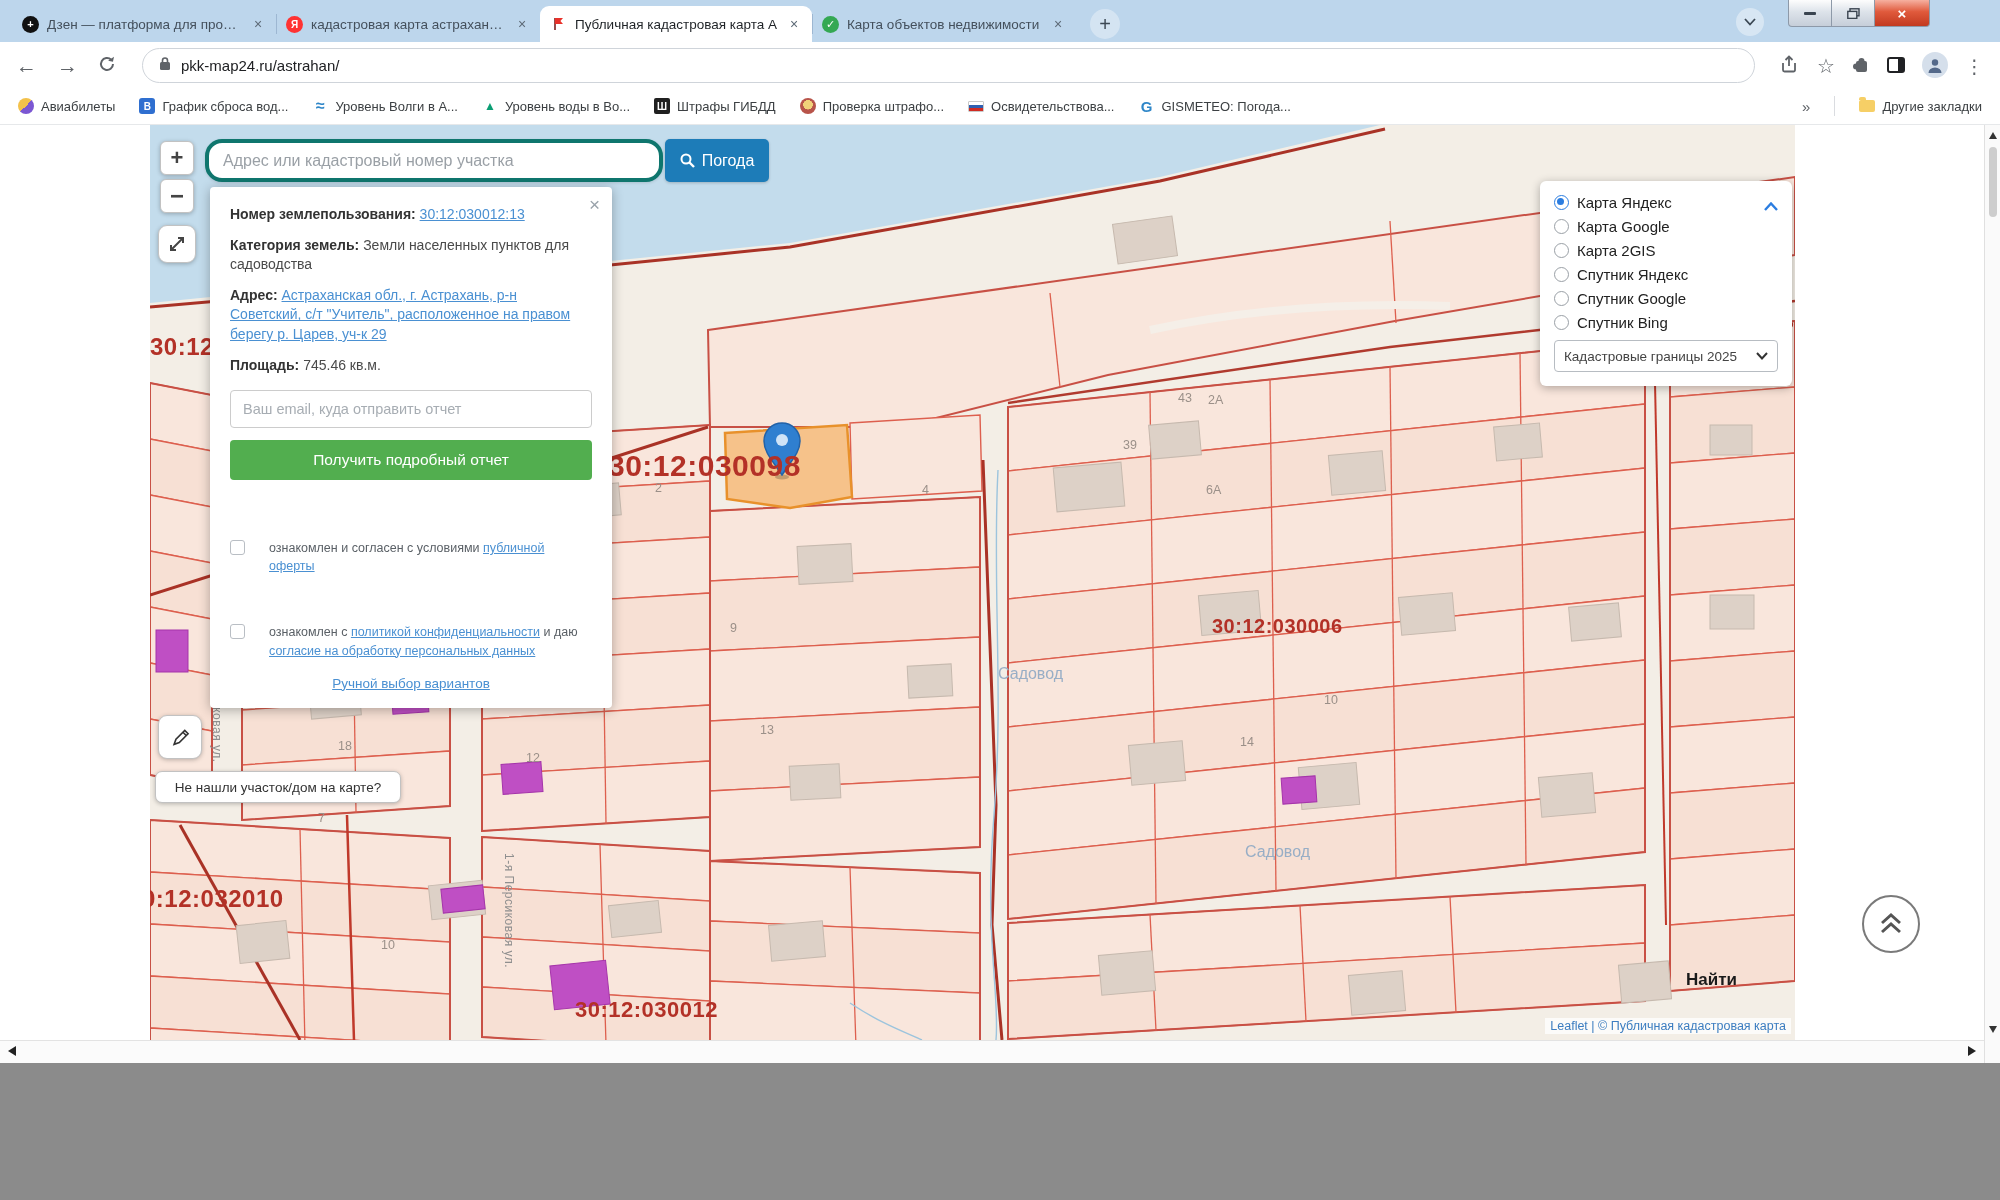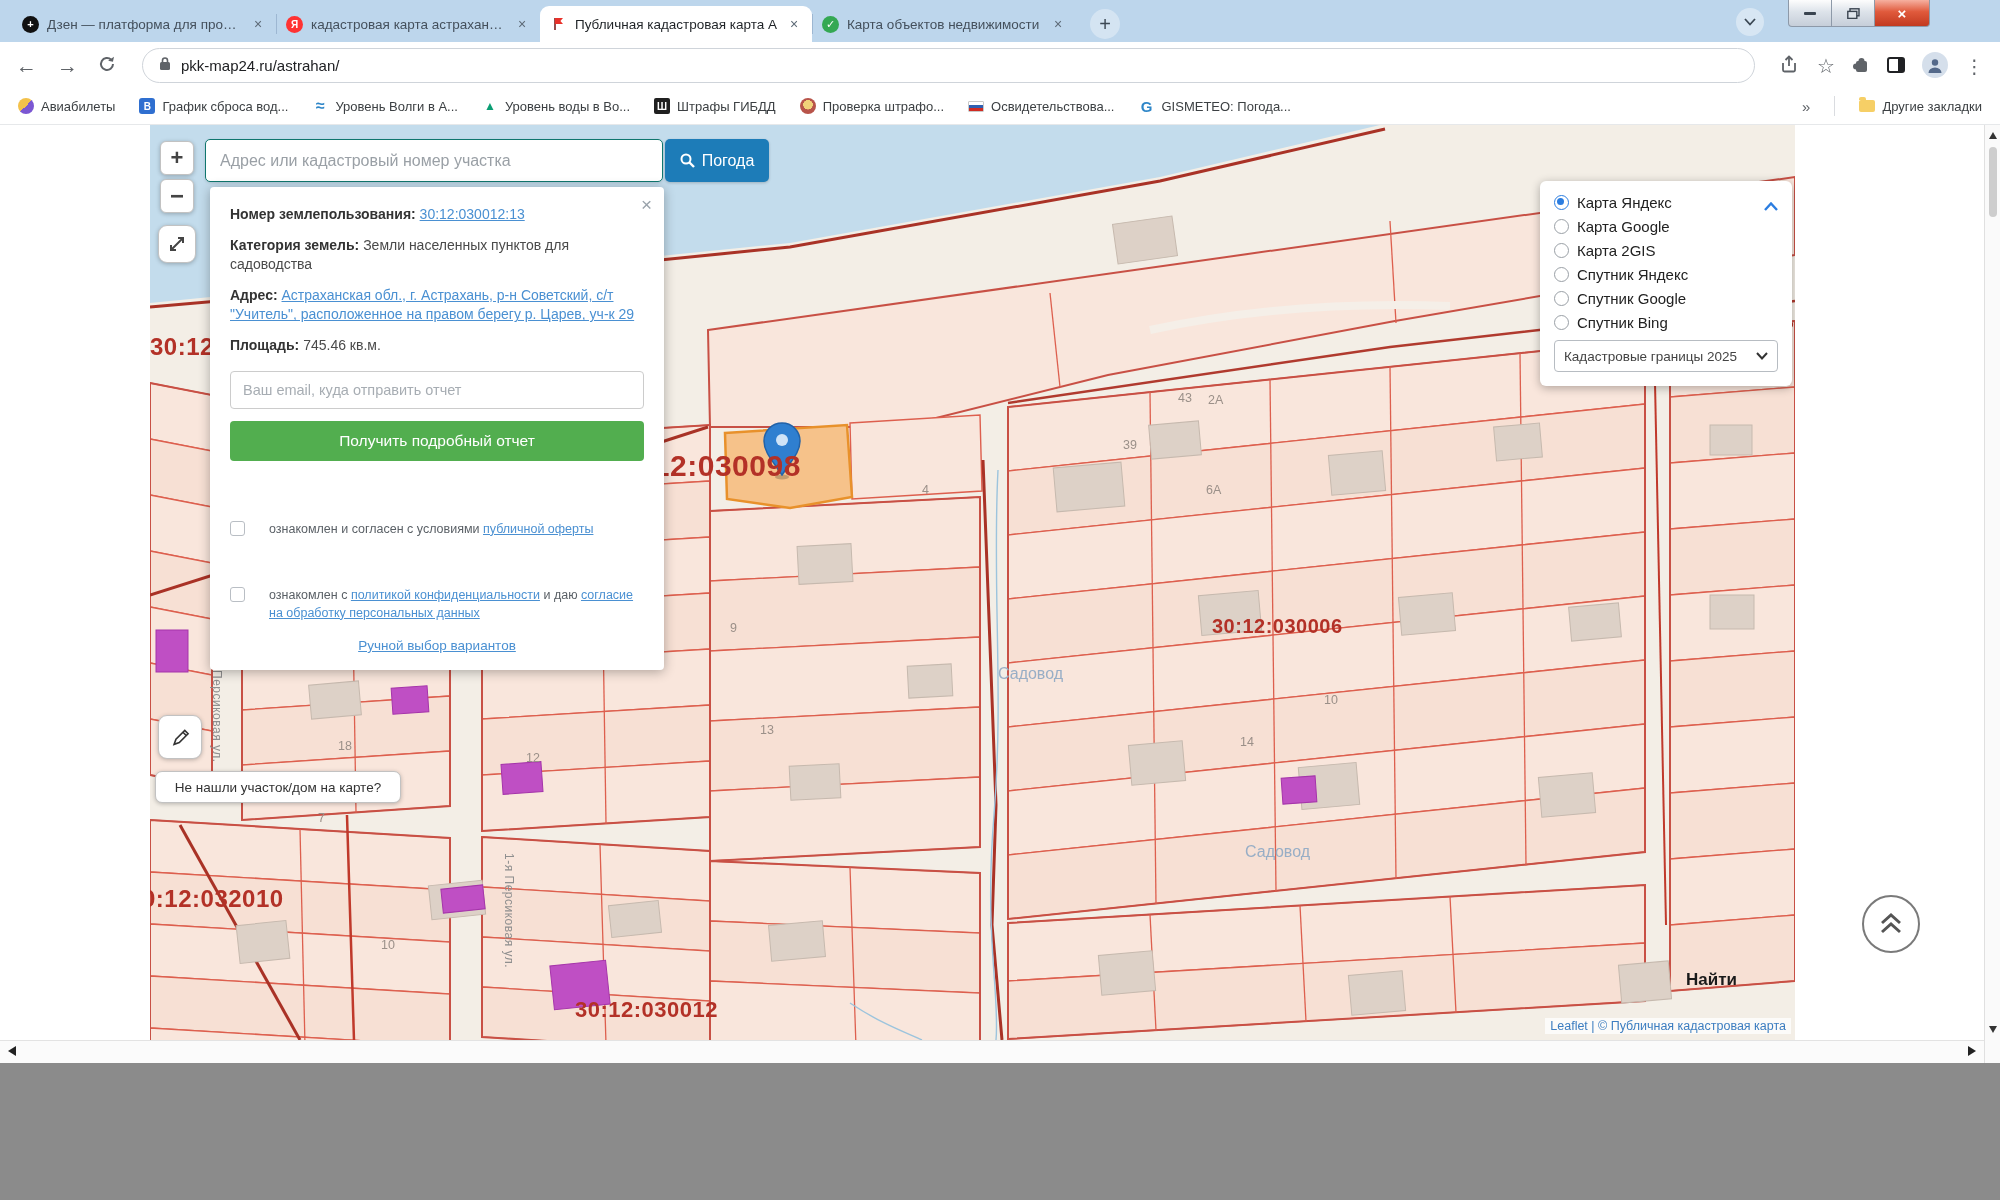"Адрес или кадастровый номер участка" .searchinput { border: 1px solid #0f766e -> 4px solid #0f766e; border-radius: 5px -> 17px }
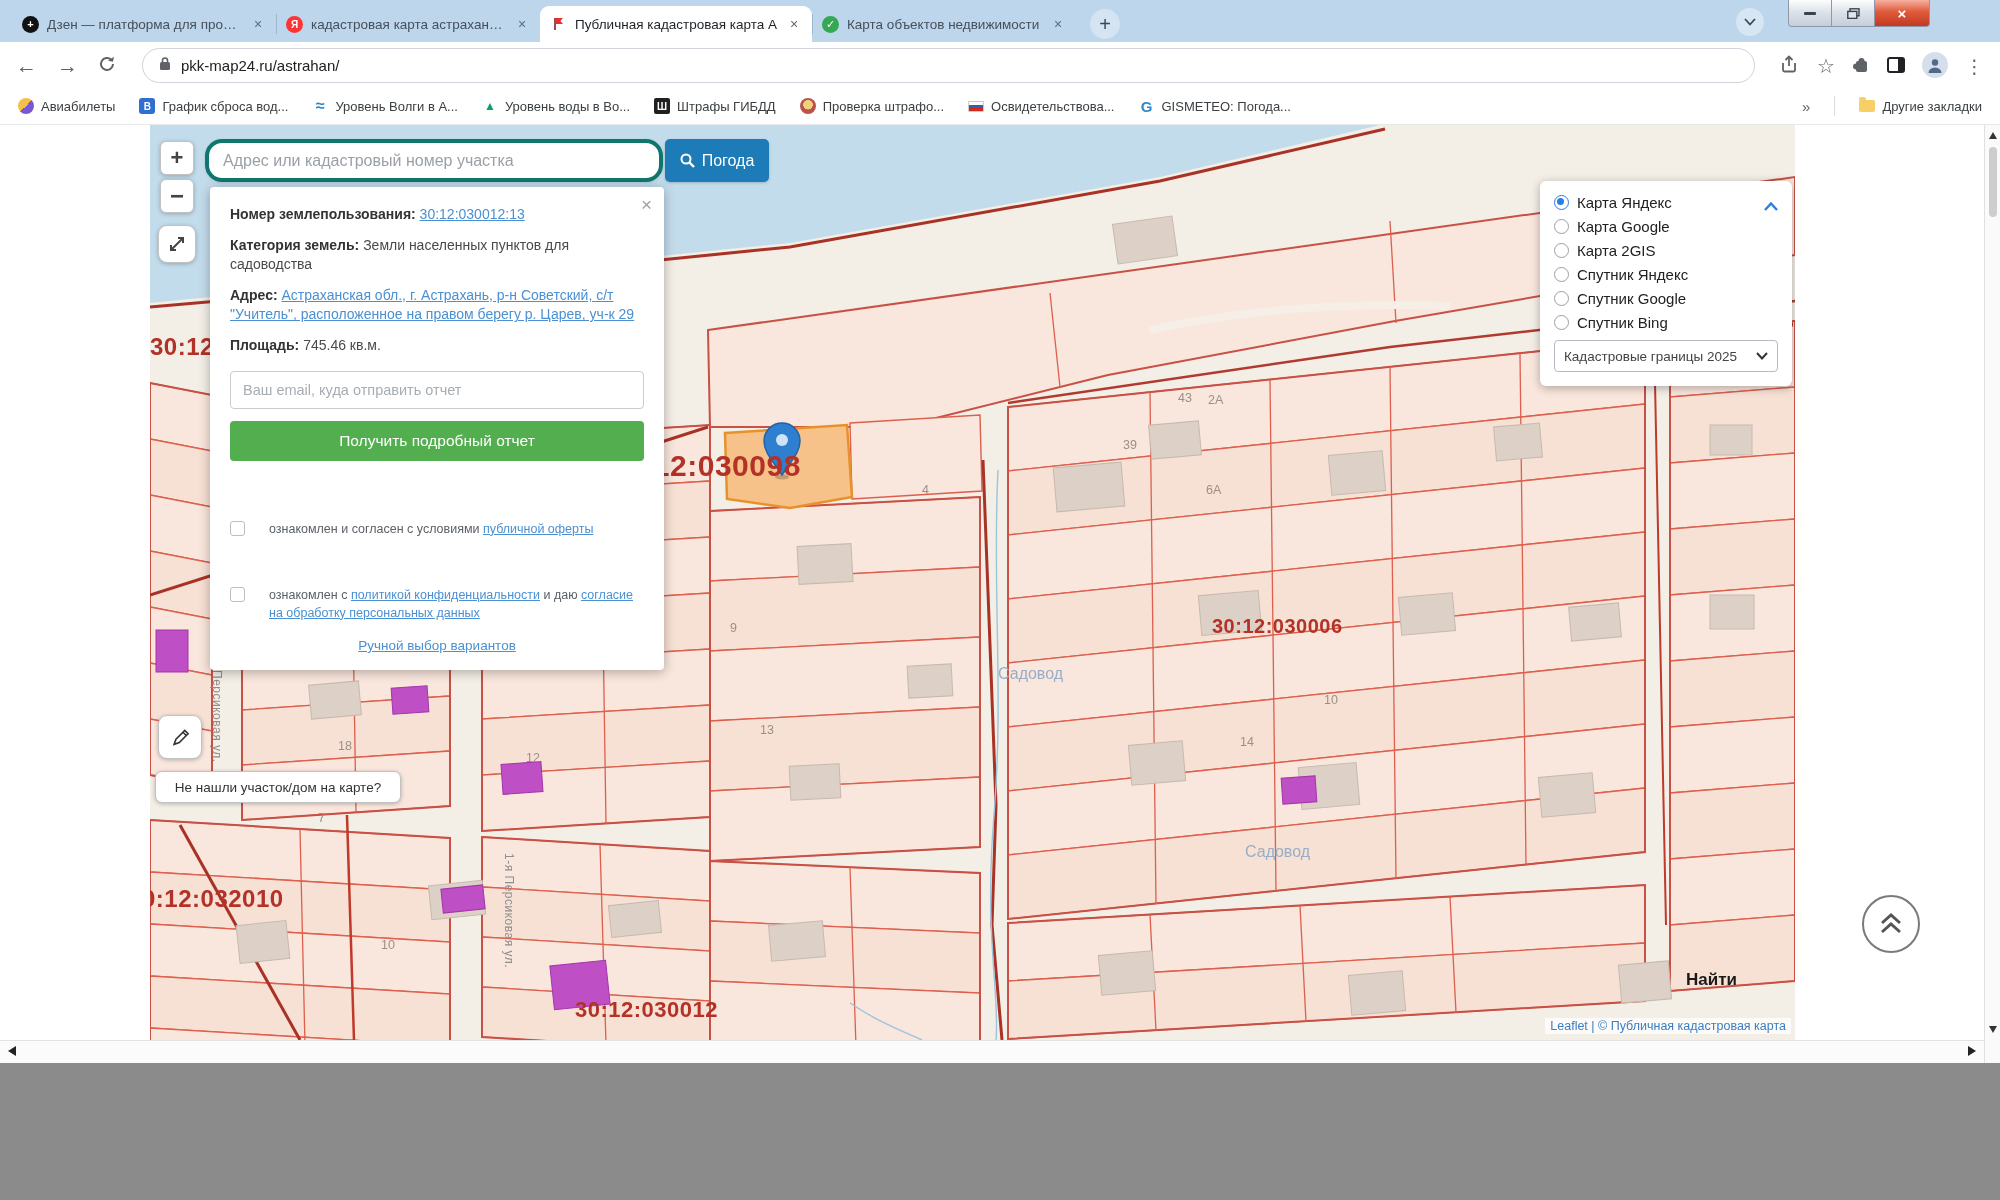"Номер землепользования: 30:12:030012:13" .infopanel { width: 454px -> 402px }
